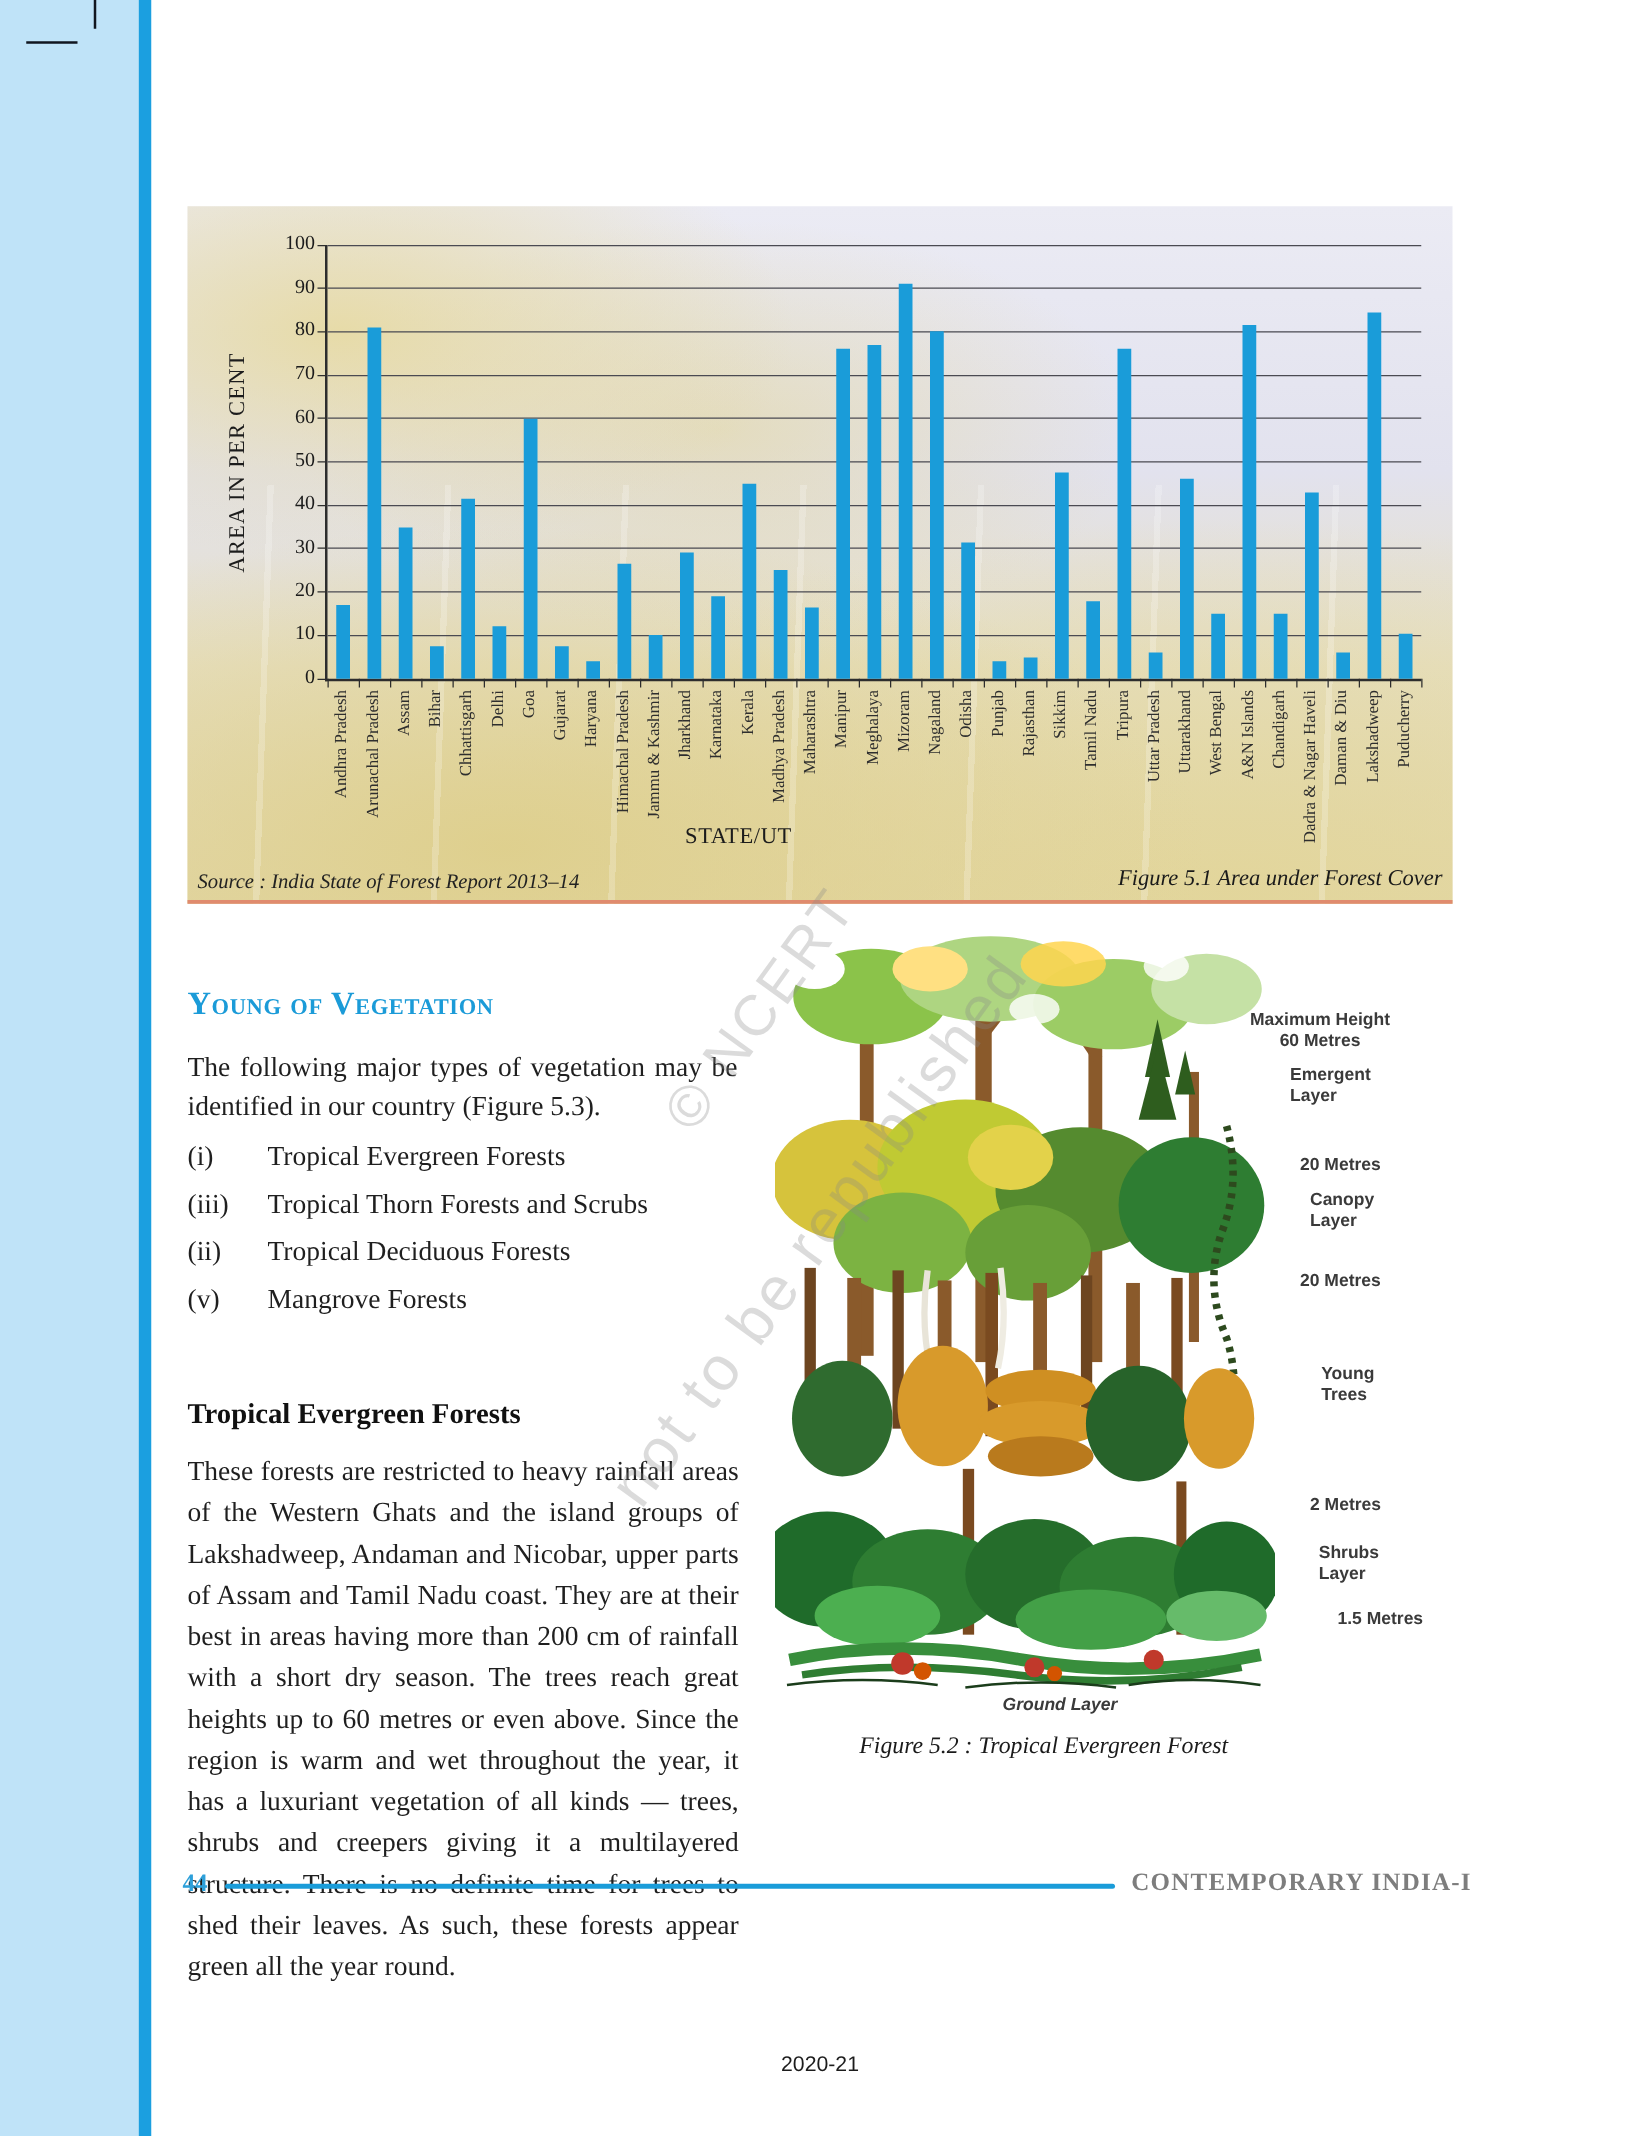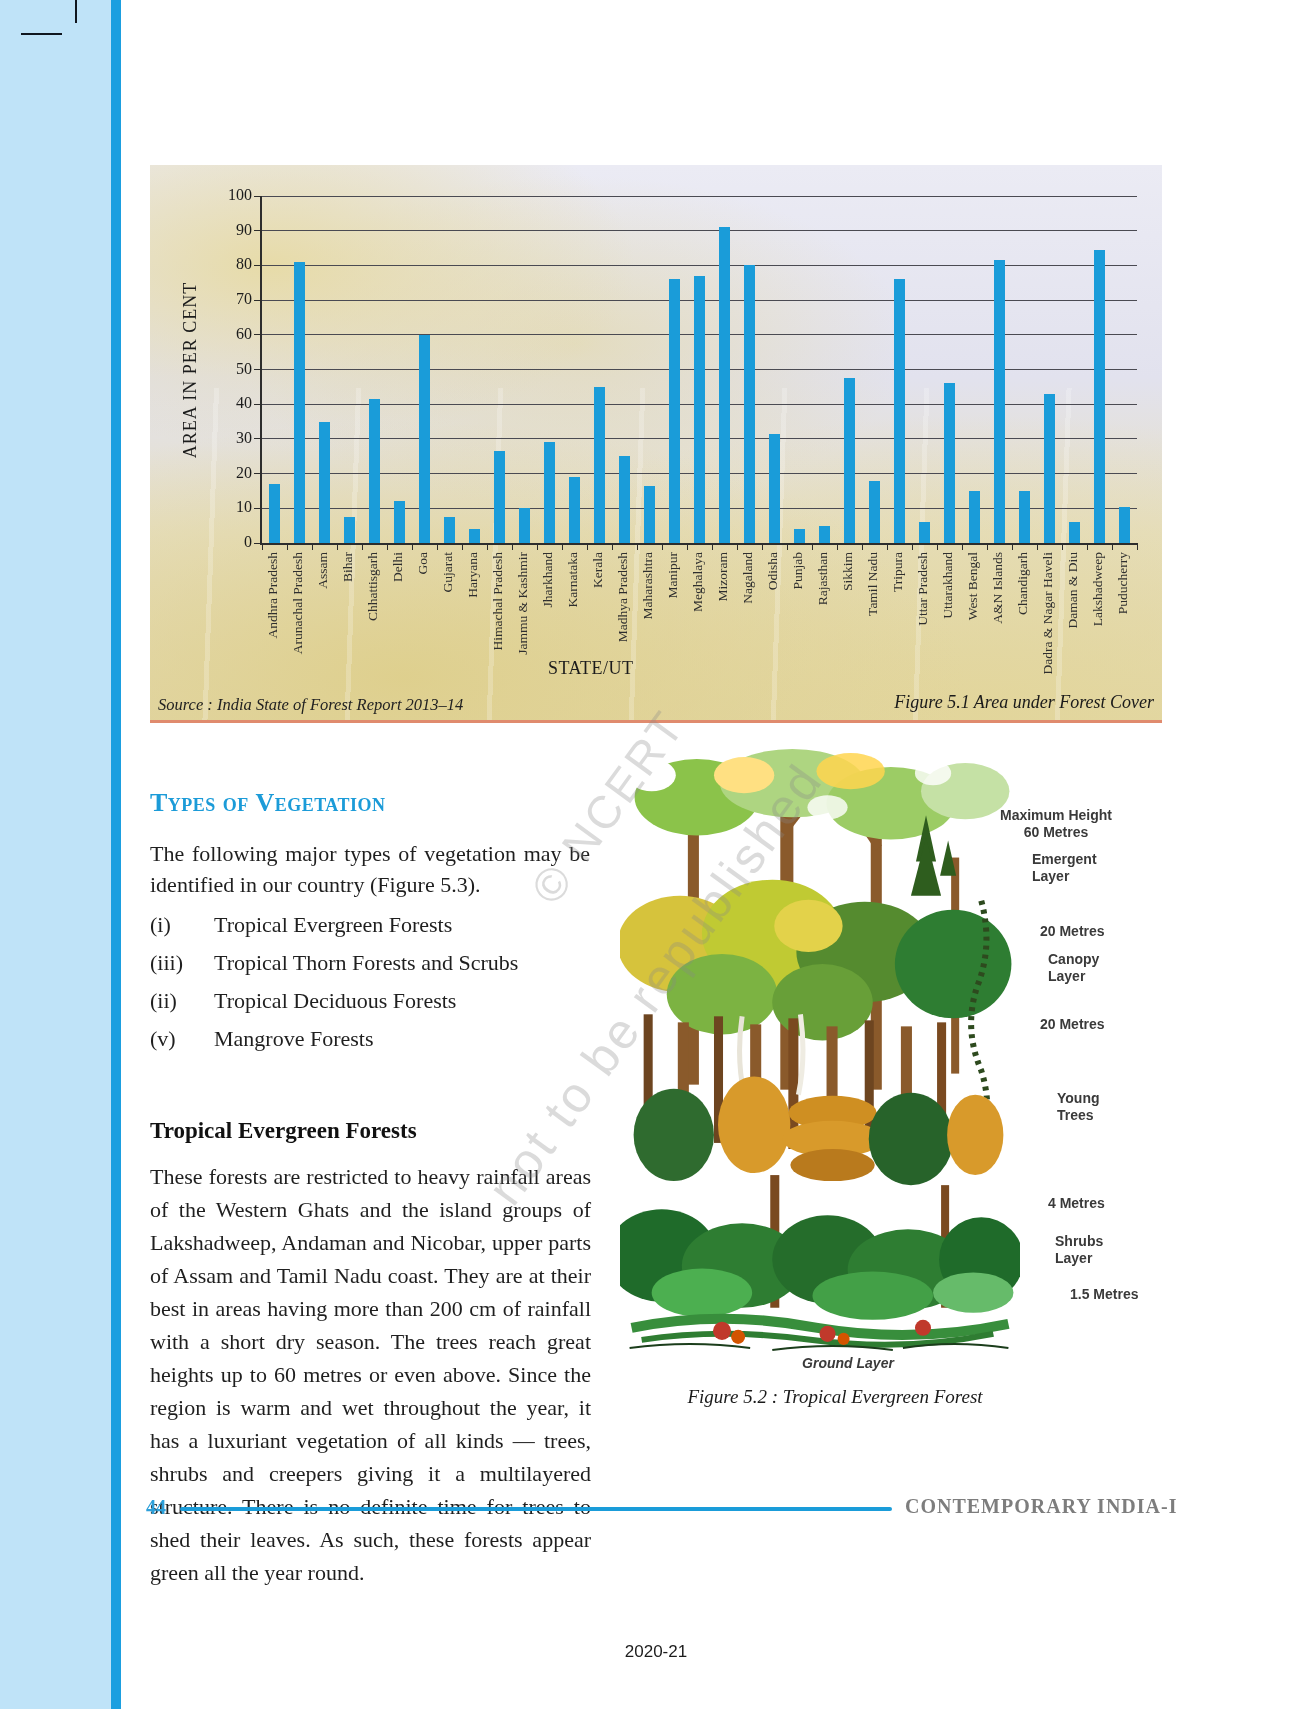"Types of Vegetation" h2.vegetation-heading { text: Types -> Young }
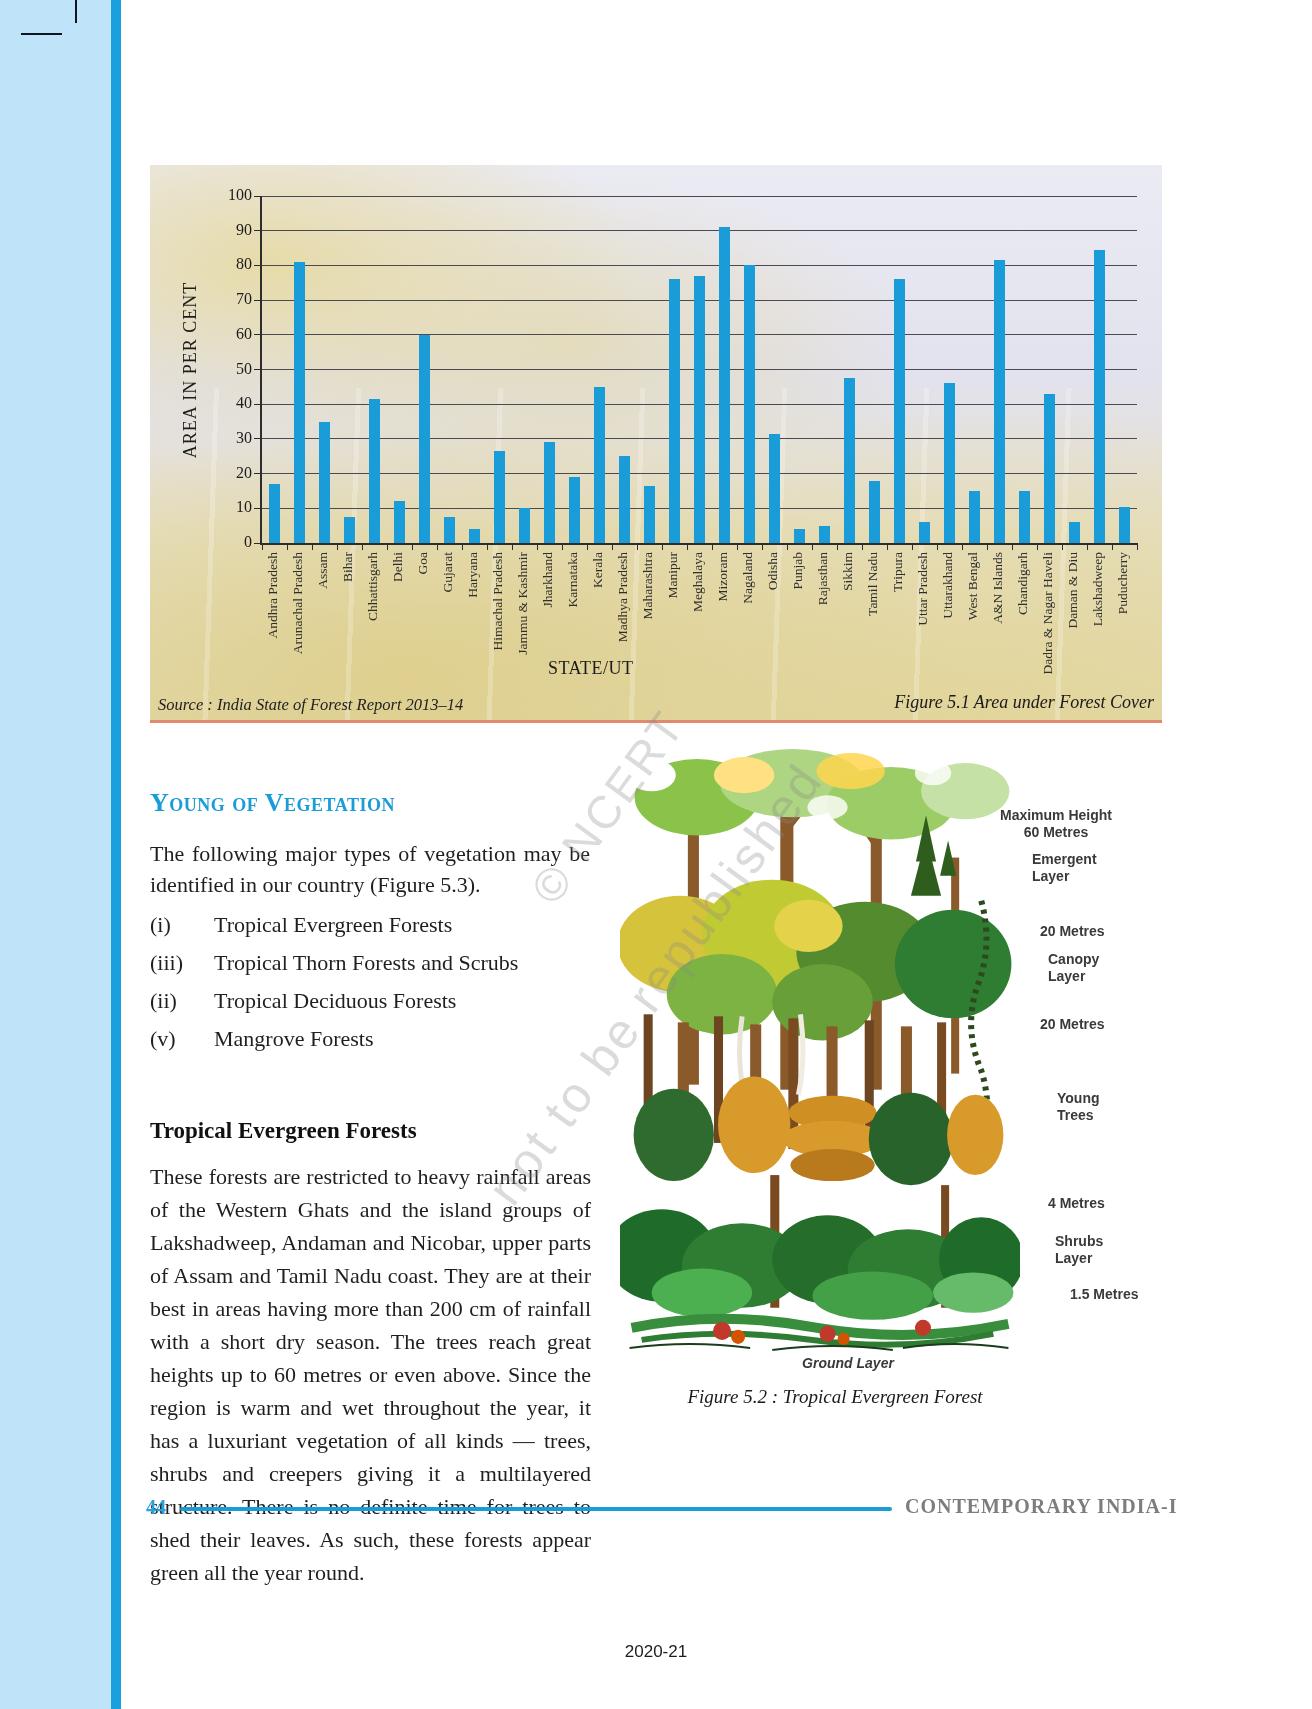"4 Metres" div.flabel { text: 4 -> 2 }
